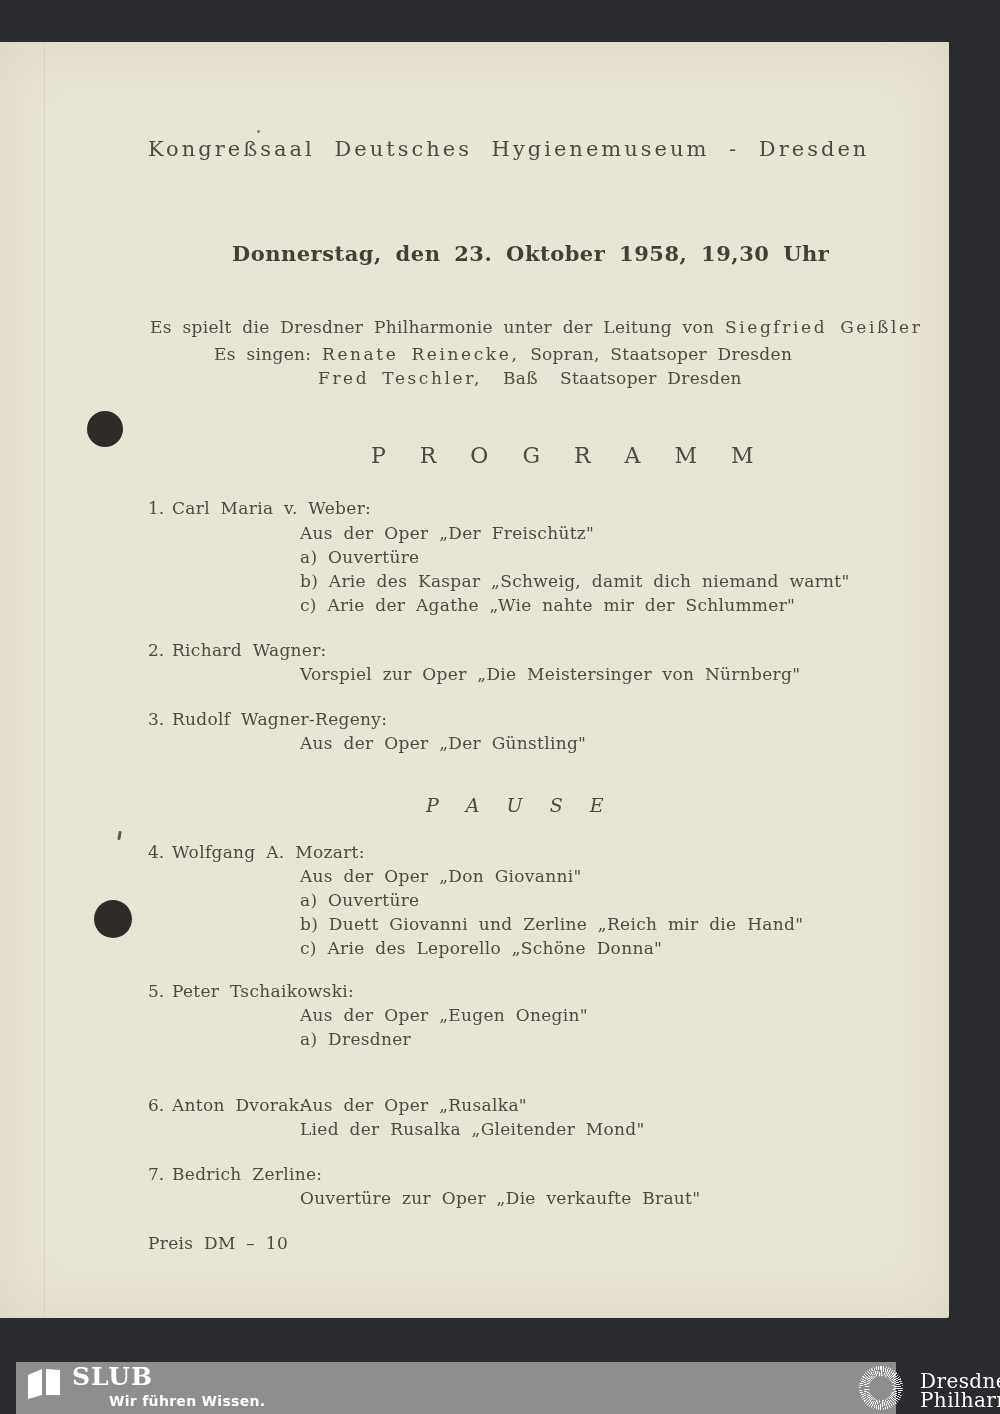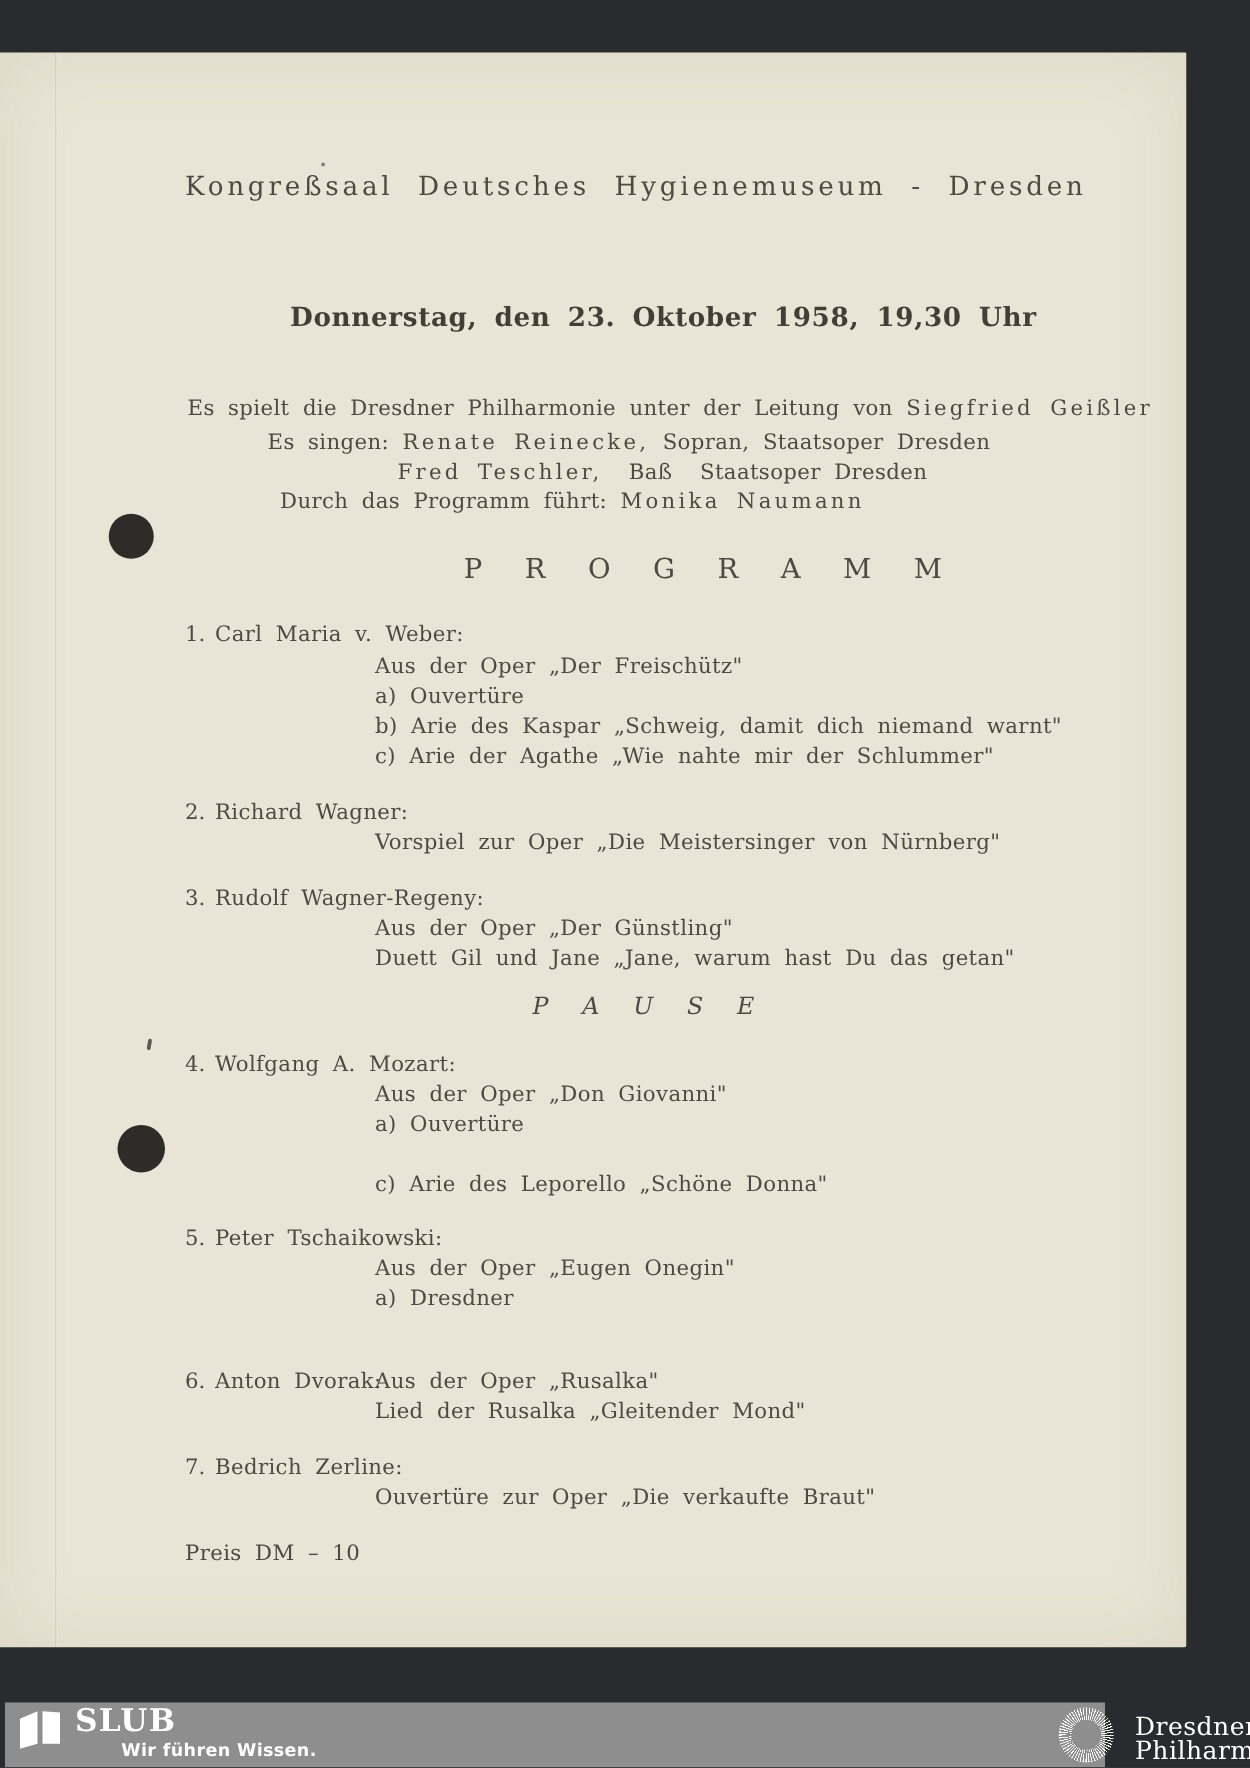"Durch das Programm führt: Monika" div.line { html: <div><span>Durch das Programm führt: </span><span>Monika Naumann</span></div> -> none }
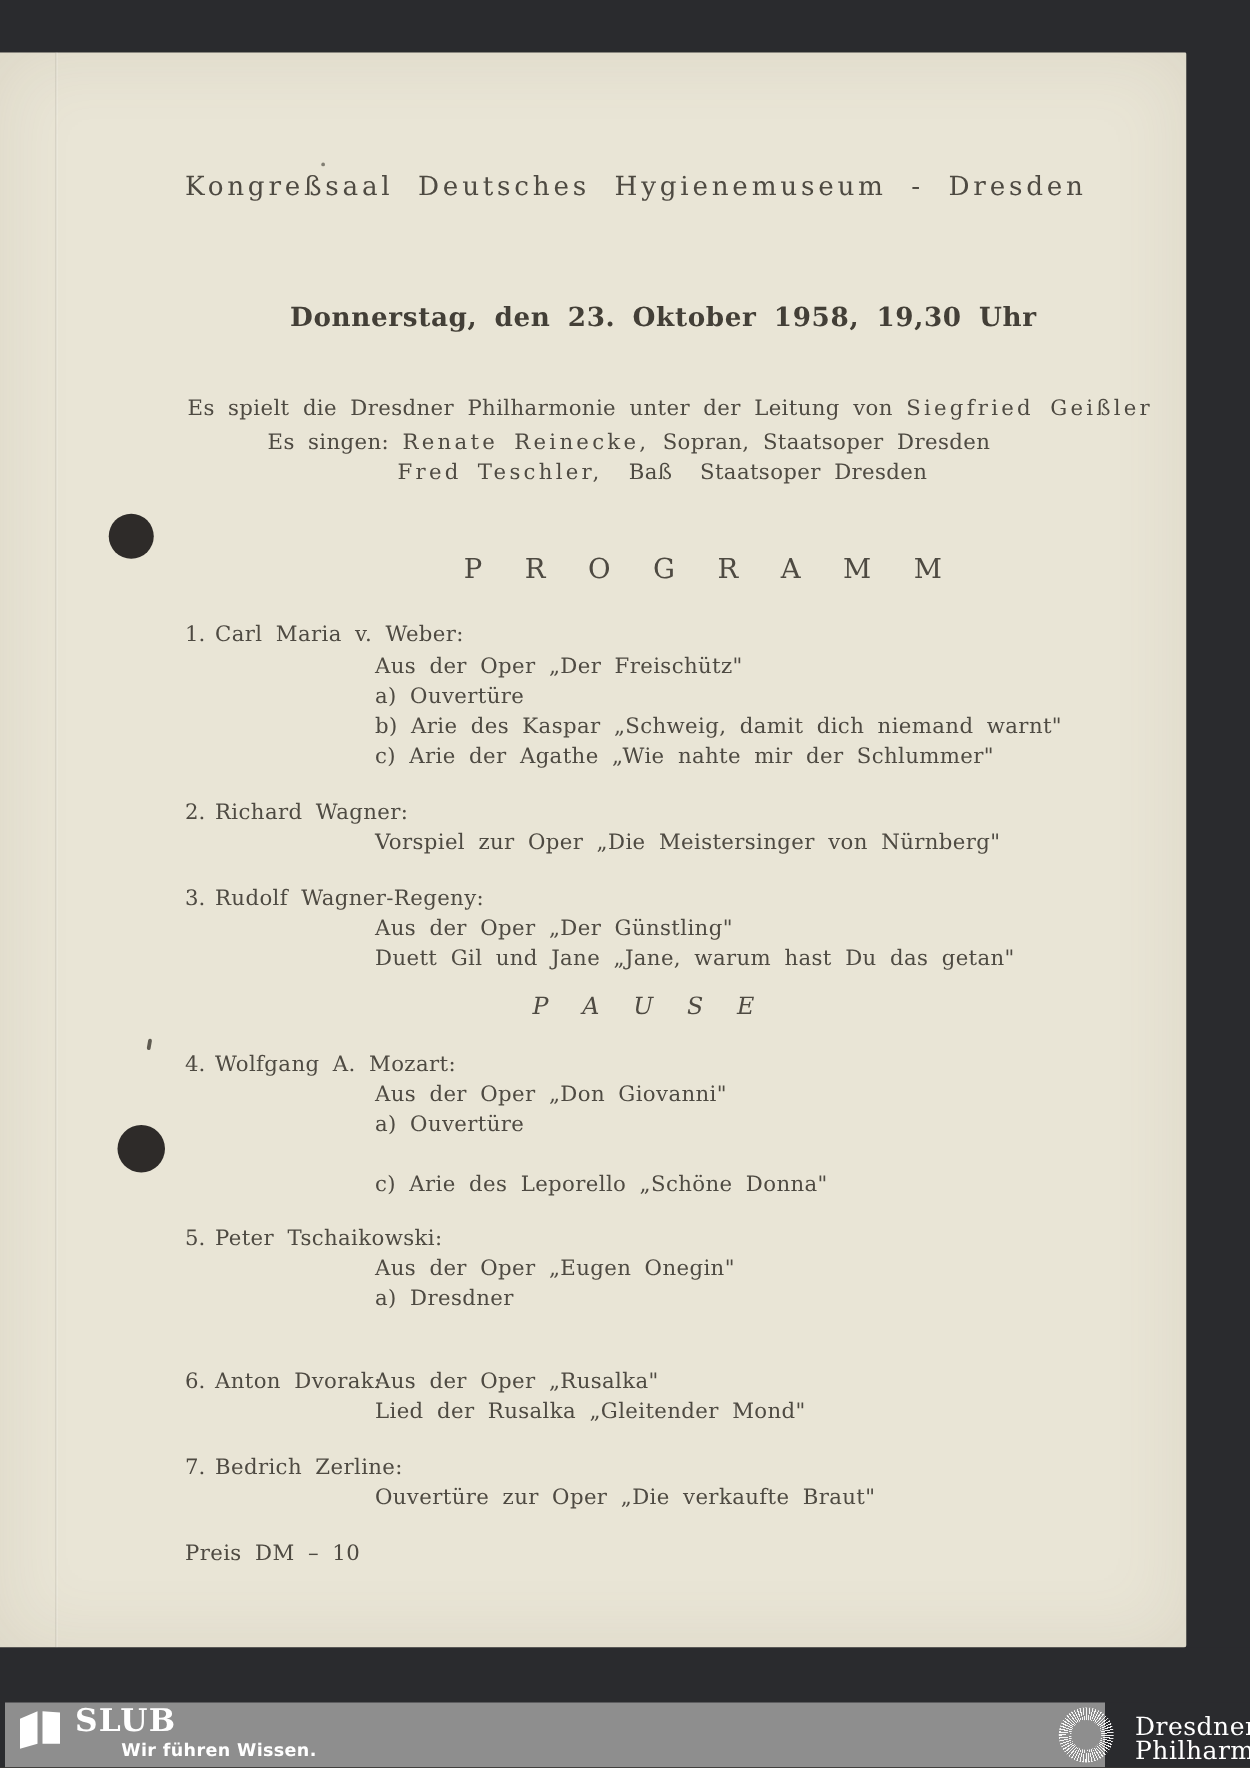"Duett Gil und Jane „Jane," div.line { html: <div>Duett Gil und Jane „Jane, warum hast Du das getan"</div> -> none }
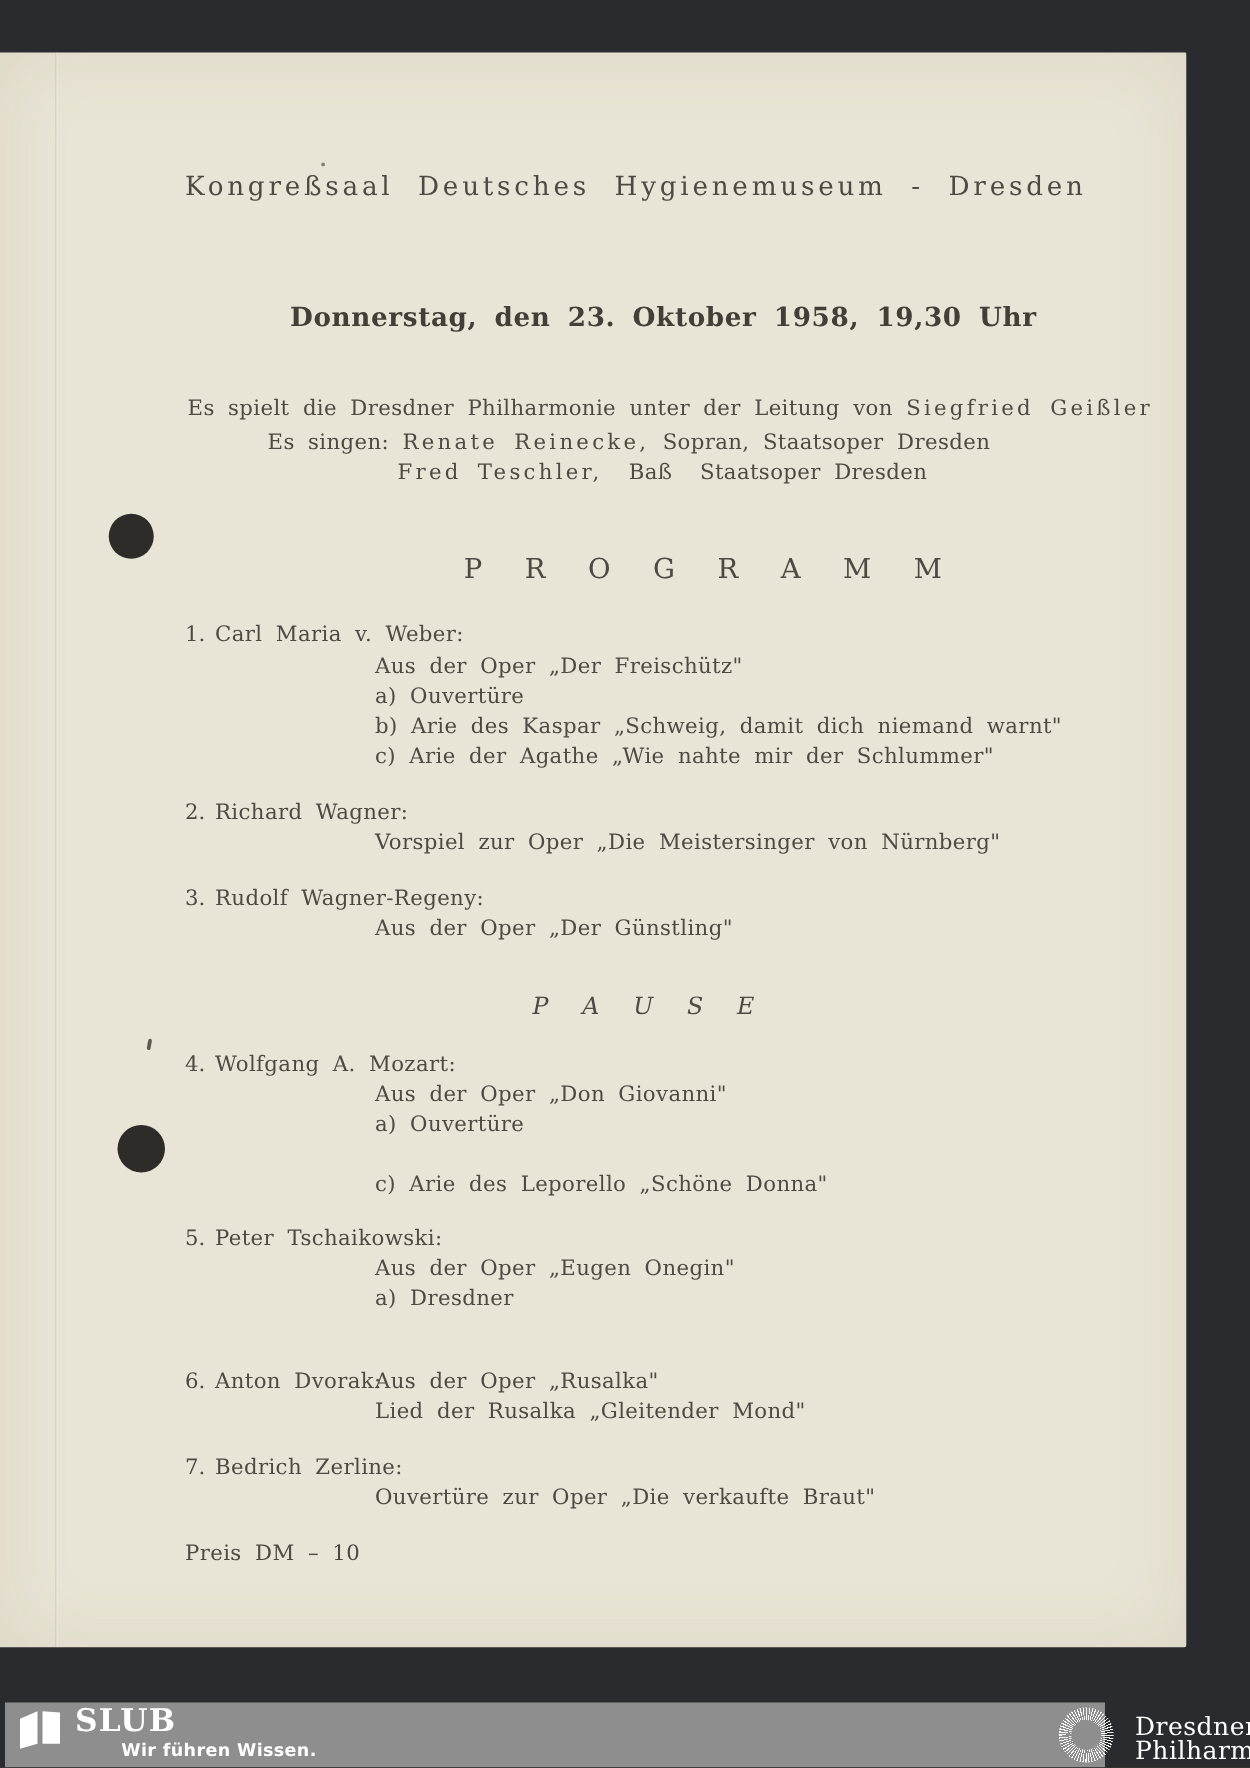"b) Duett Giovanni und Zerline" div.line { html: none -> <div>b) Duett Giovanni und Zerline „Reich mir die Hand"</div> }
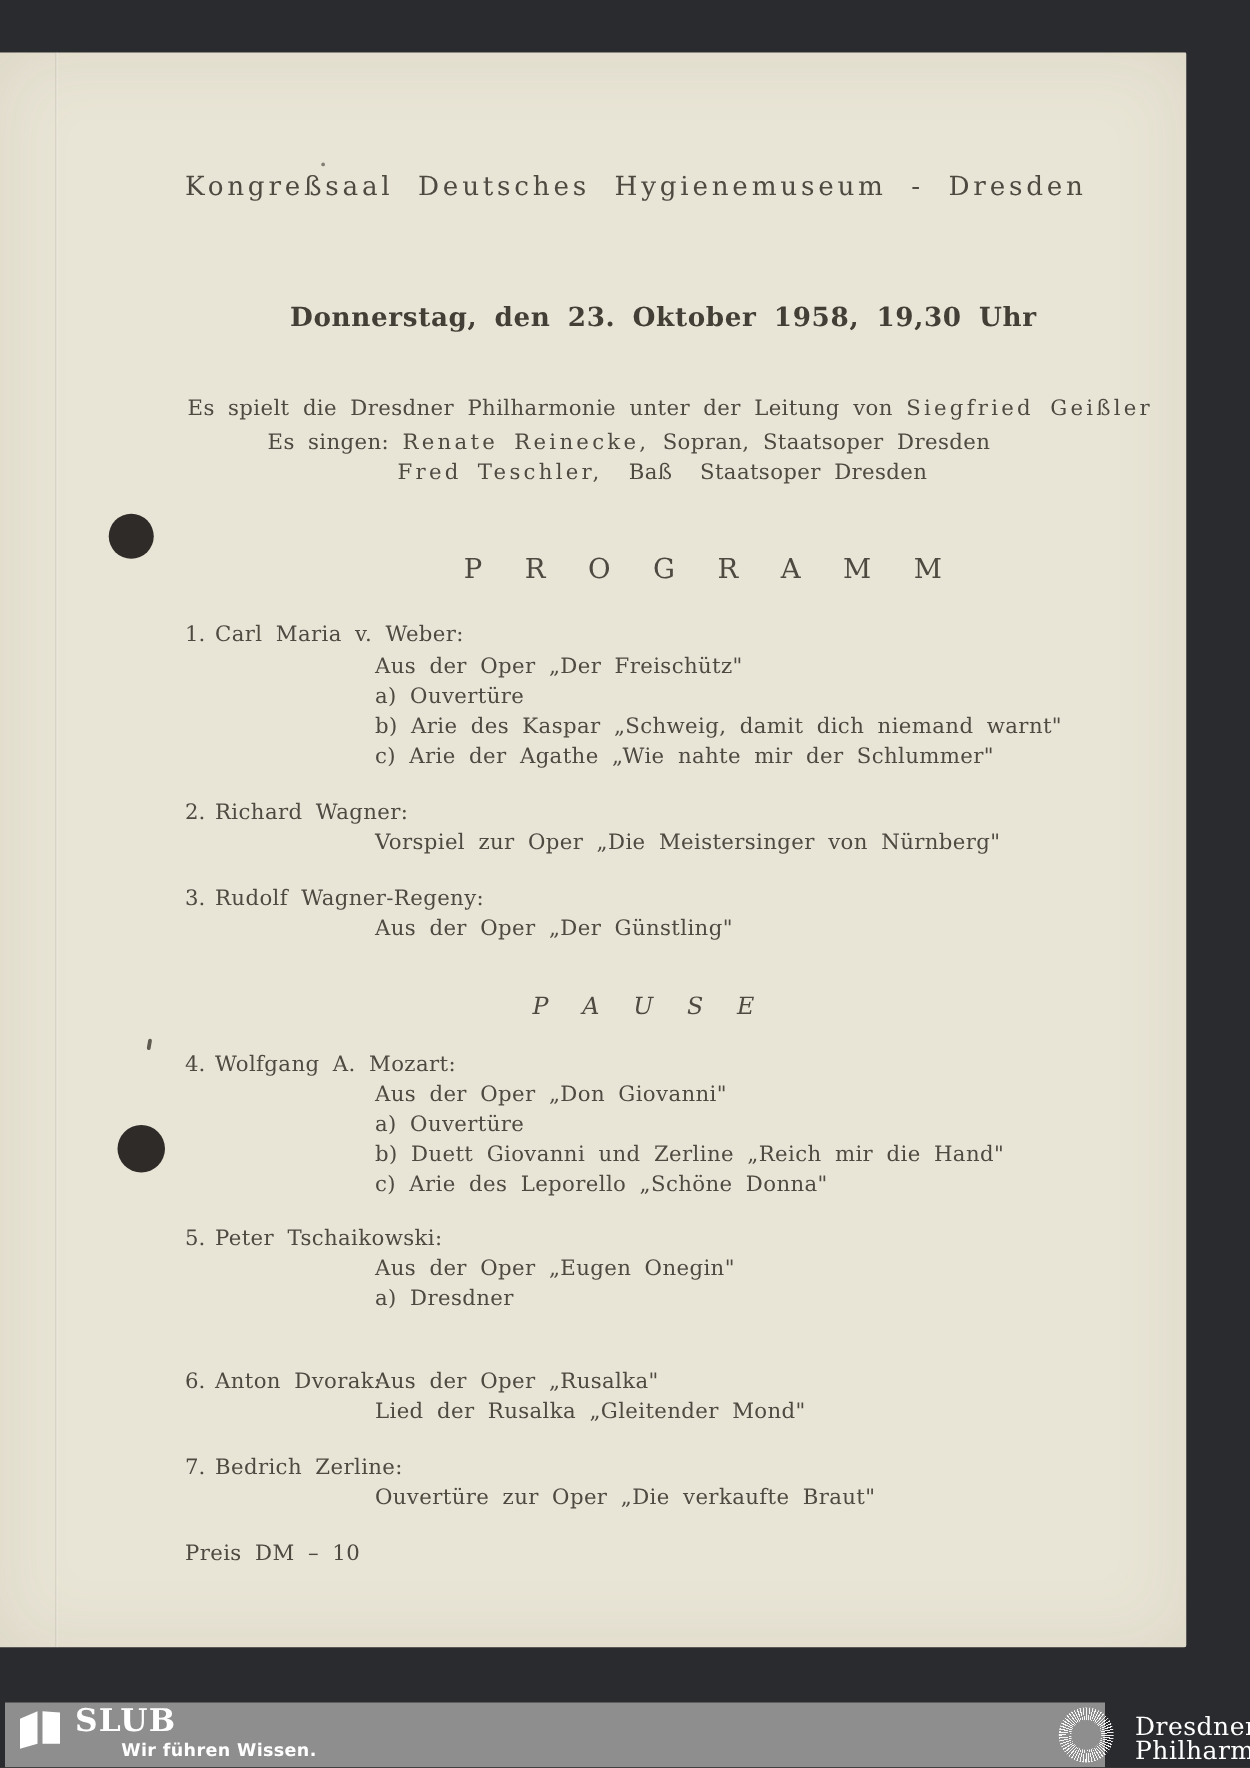"SLUB" .footer { left: 4px -> 16px }
